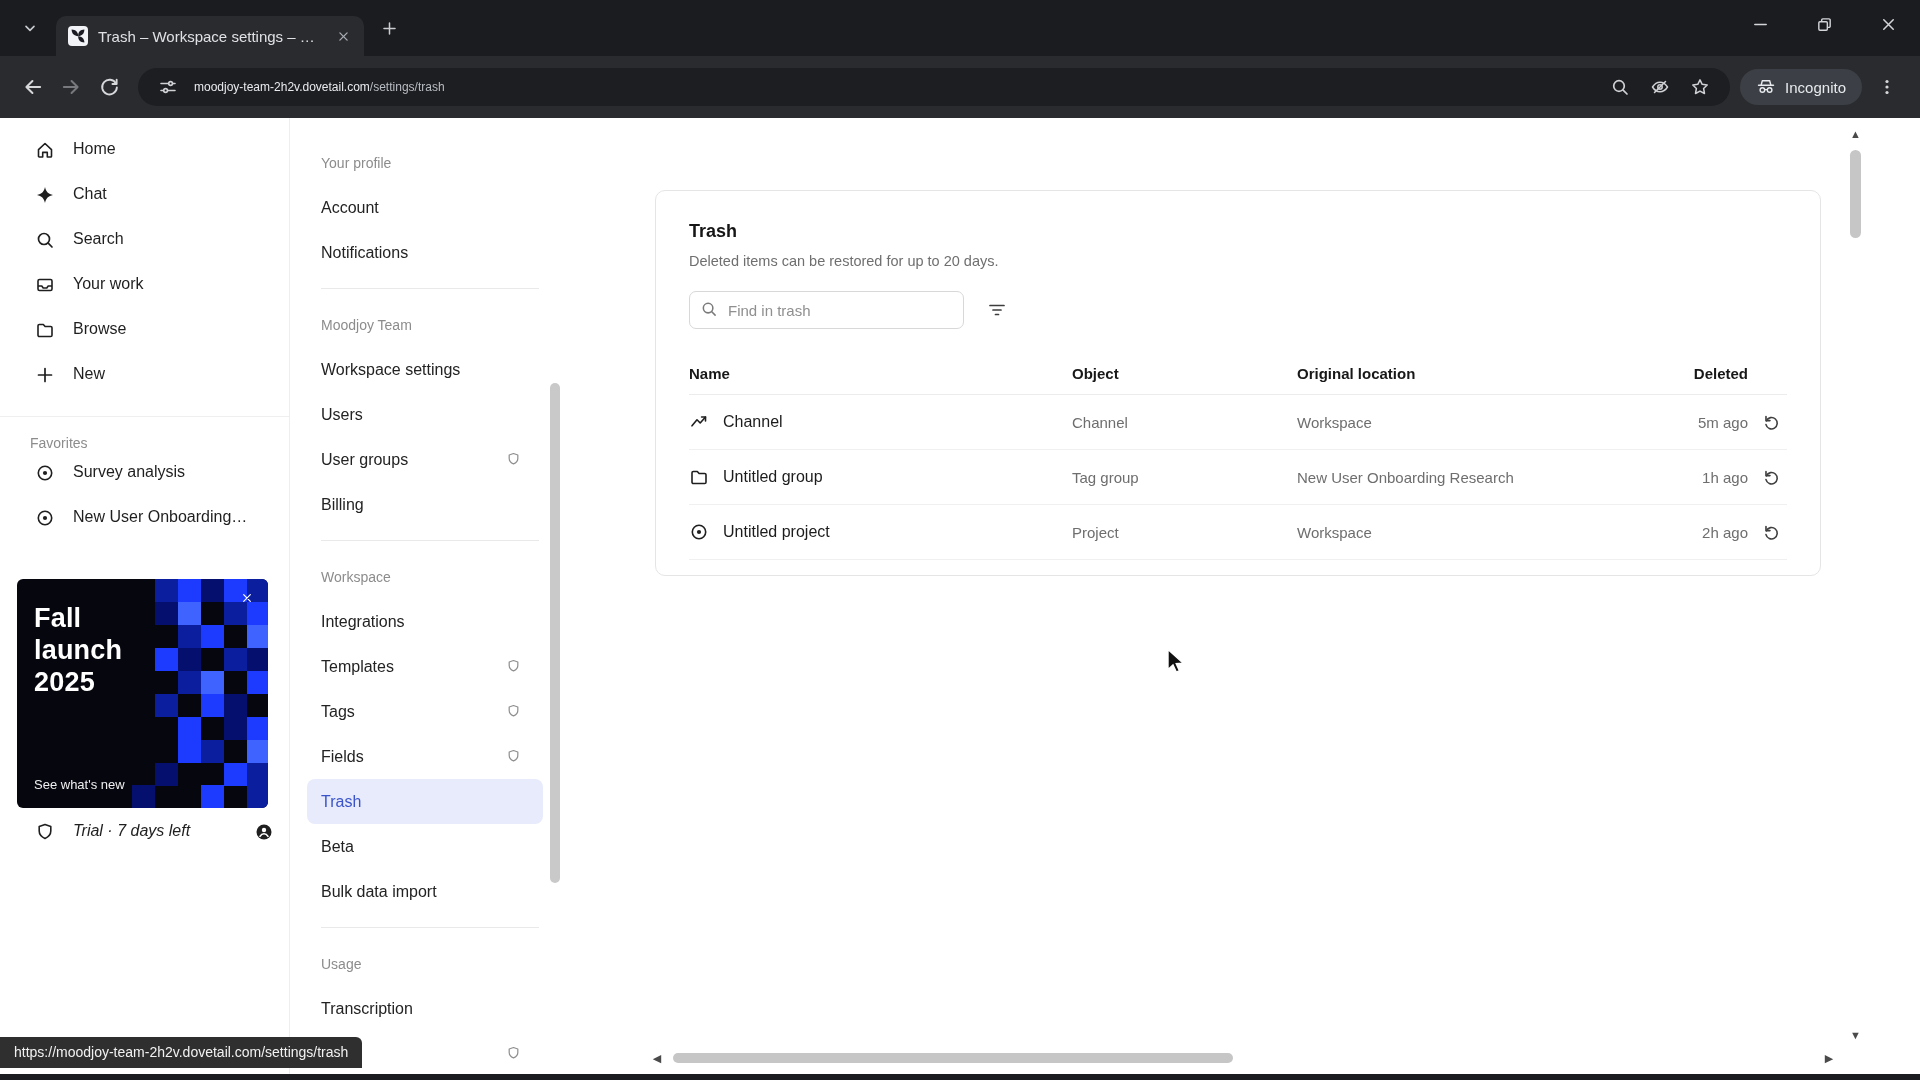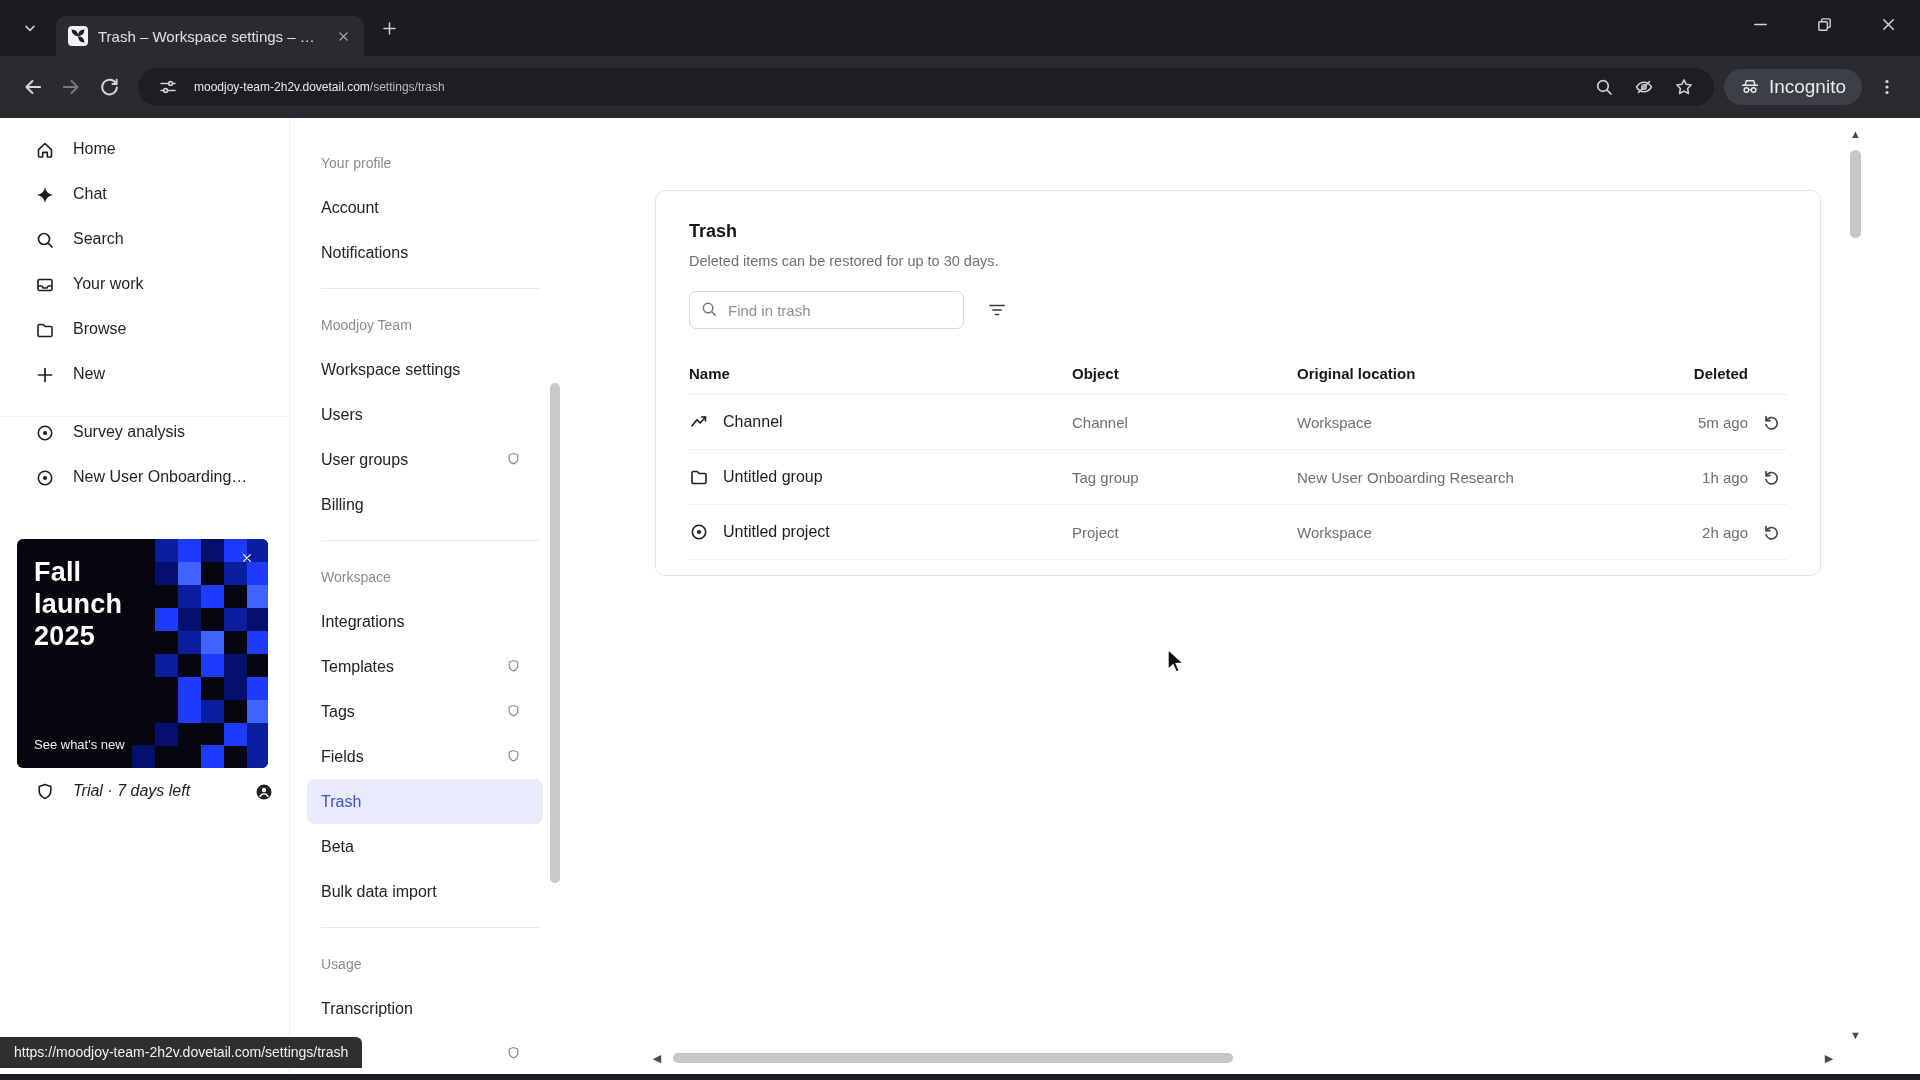"Incognito" .incog-chip { font-size: 19px -> 15px }
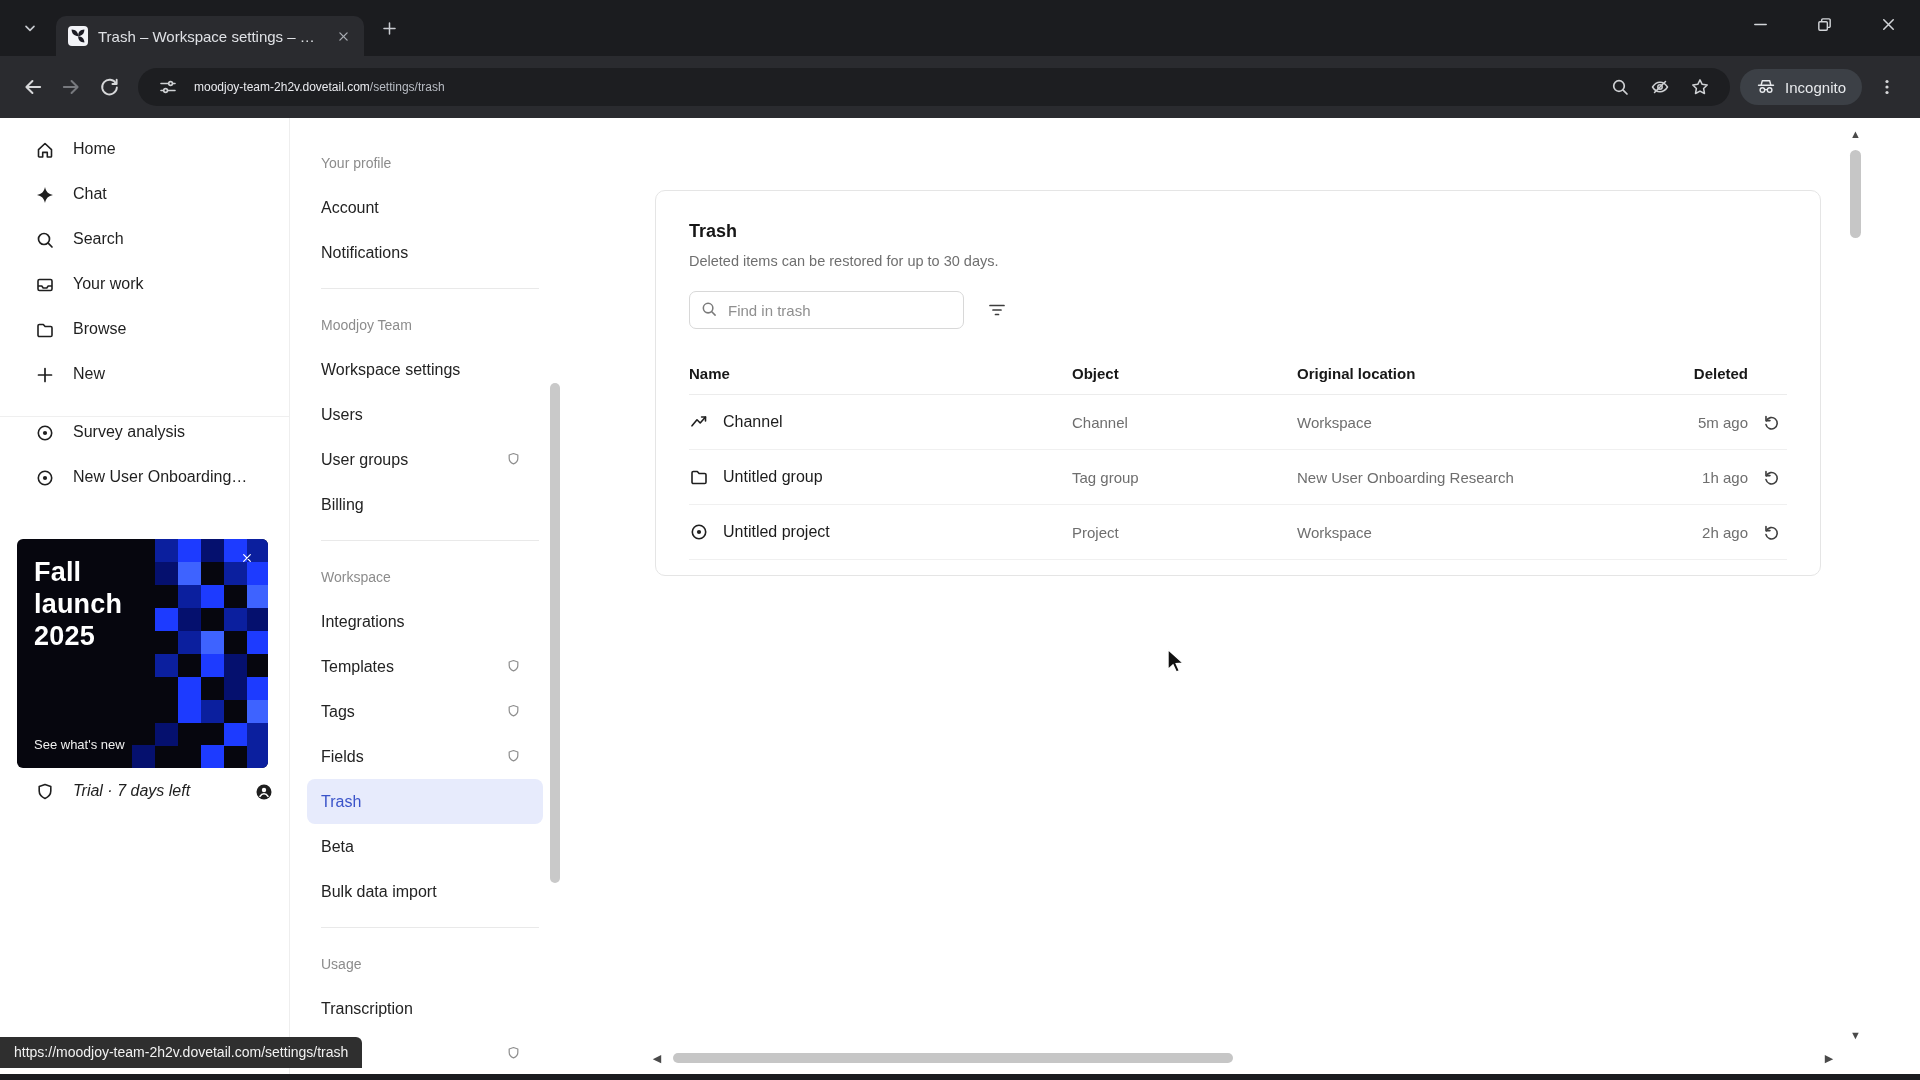"Deleted items can be restored" div.card-desc { text: 30 -> 20 }
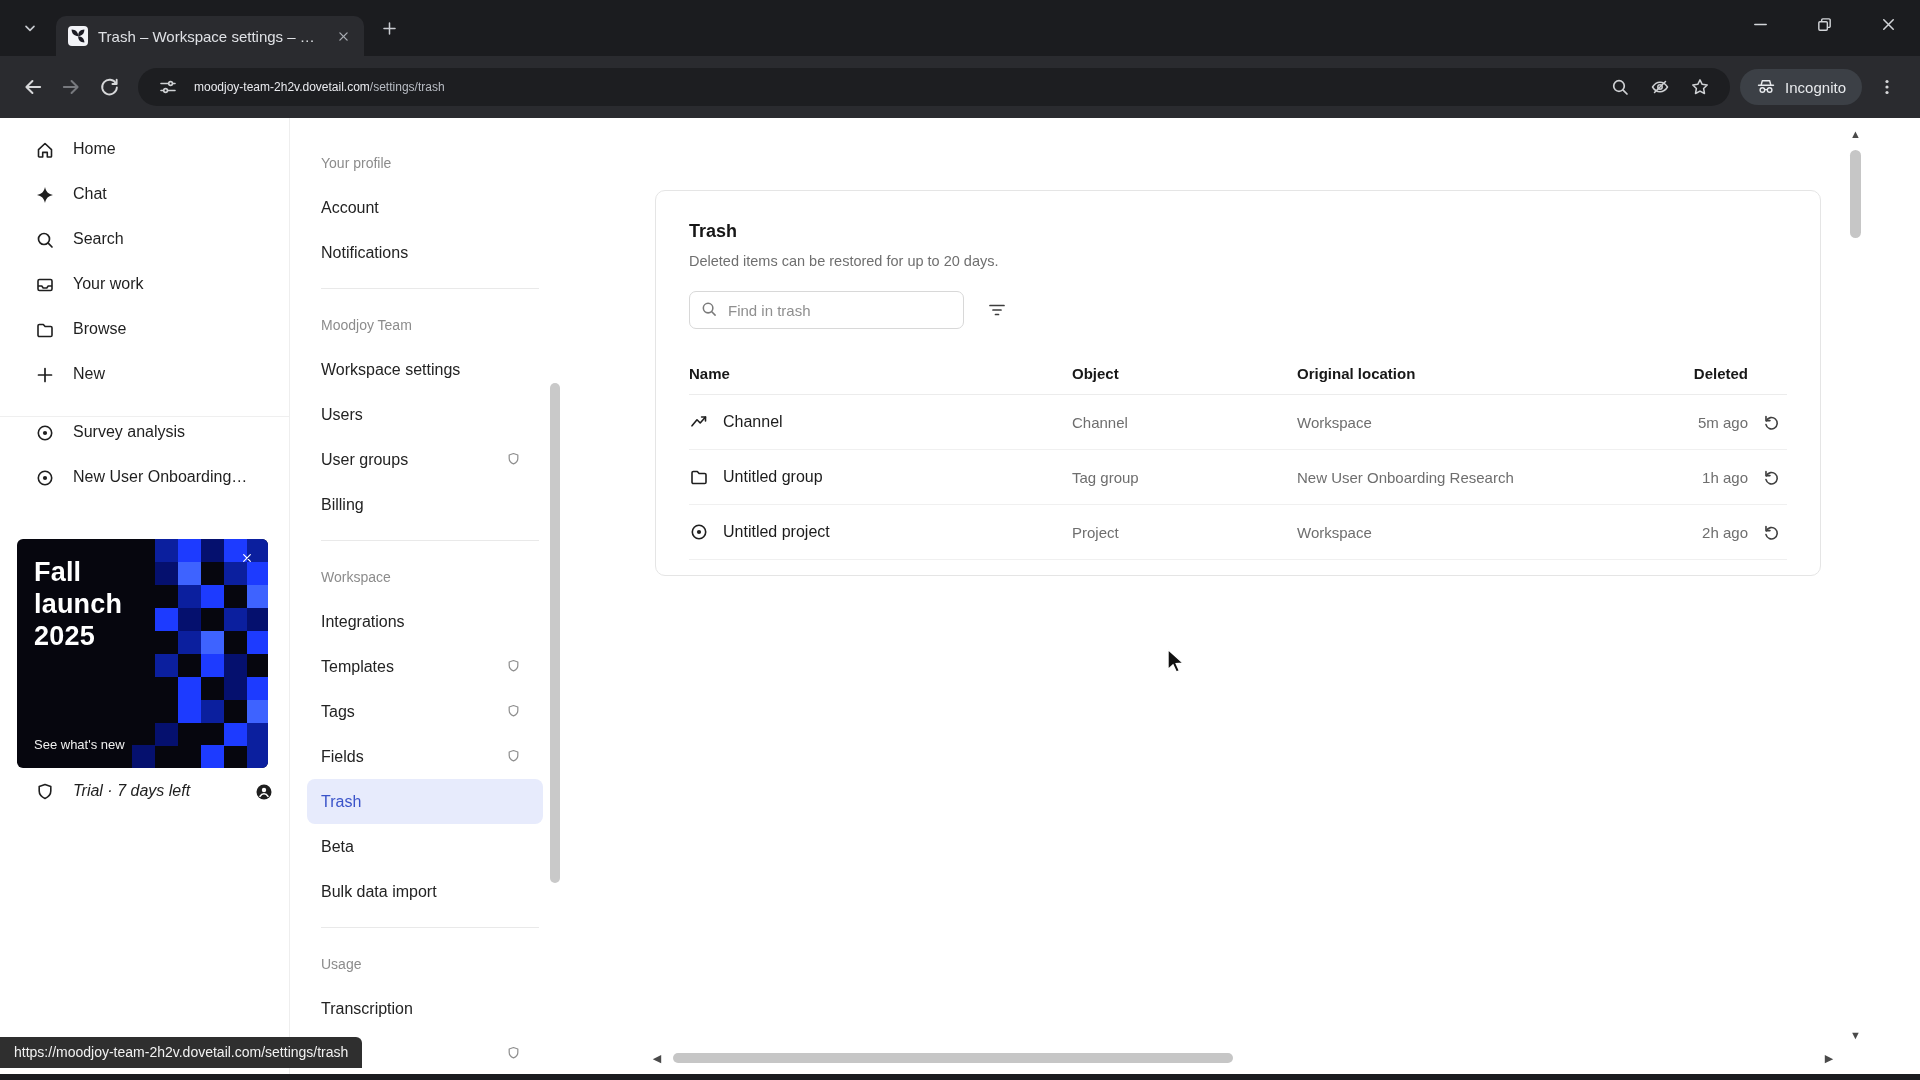"Favorites" div.side-heading { html: none -> <div>Favorites</div> }
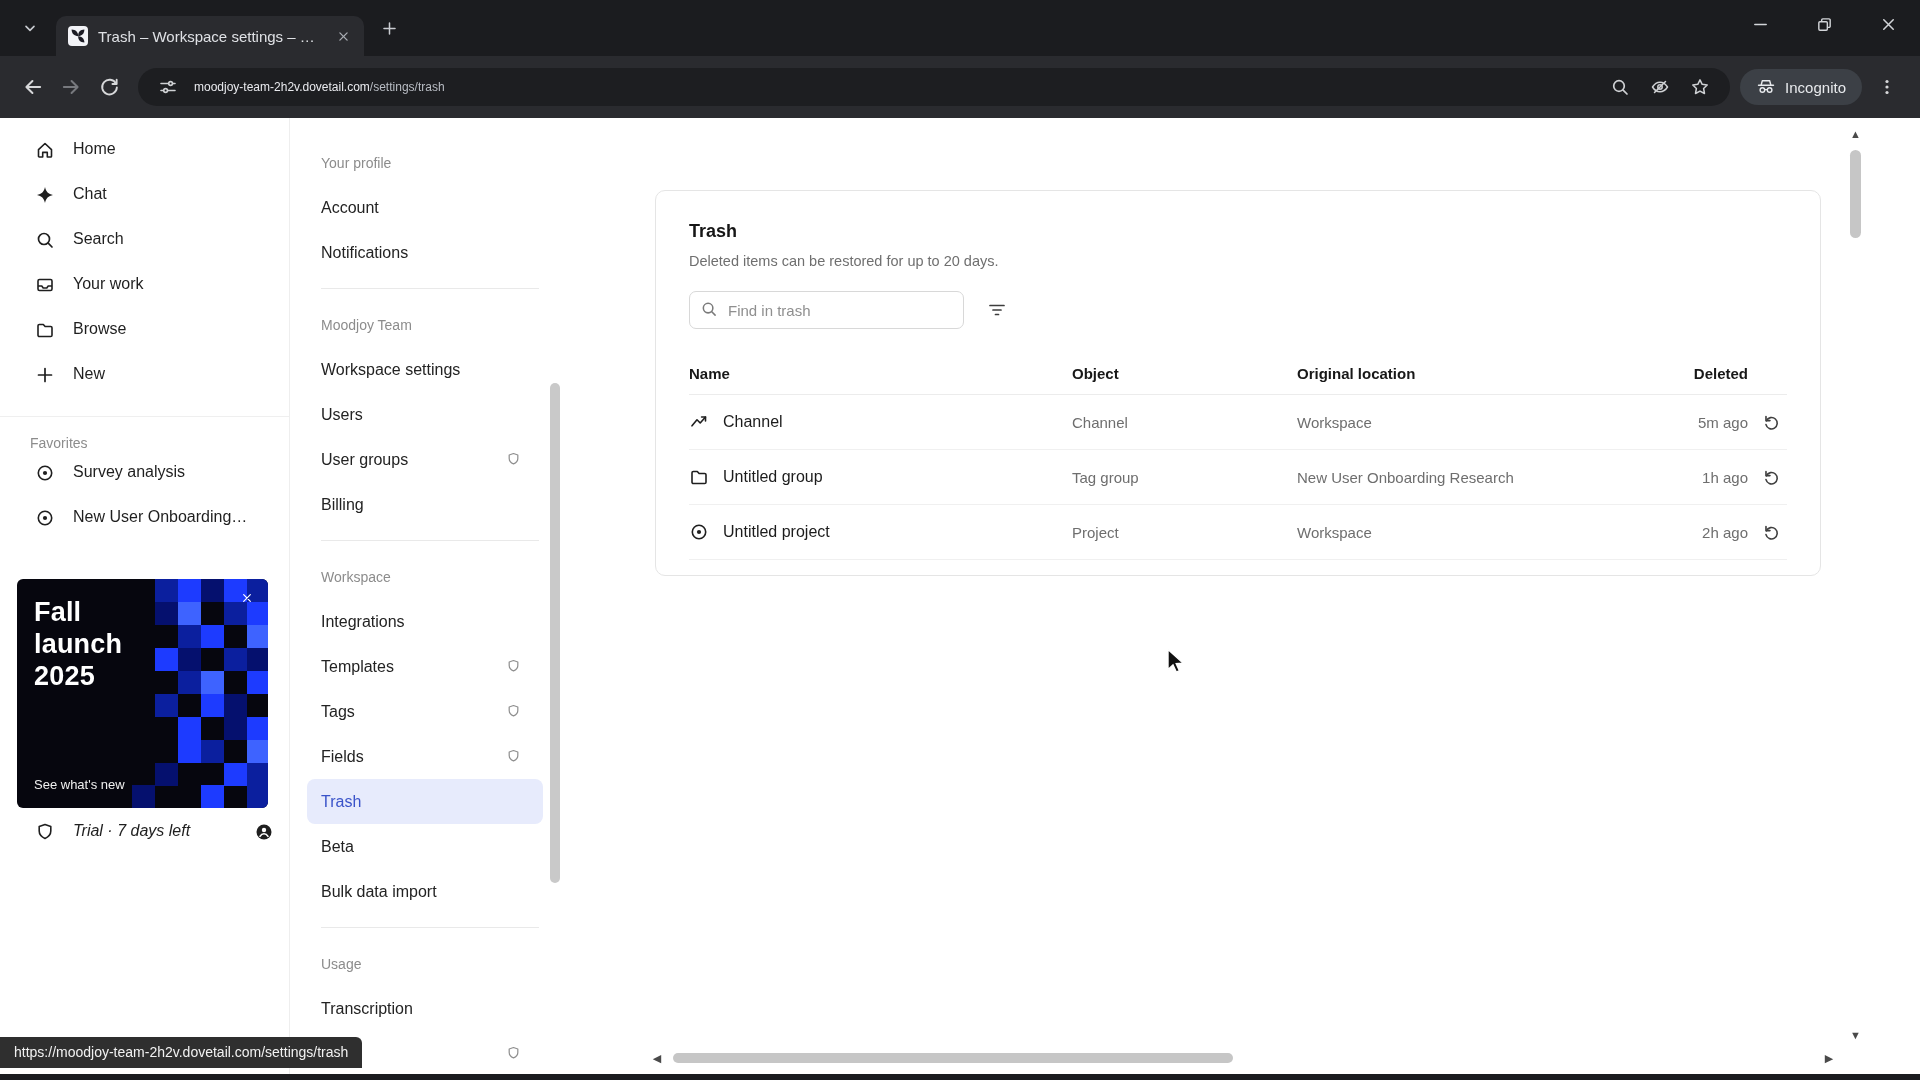"Fall launch 2025" .promo-title { top: 18px -> 24px }
